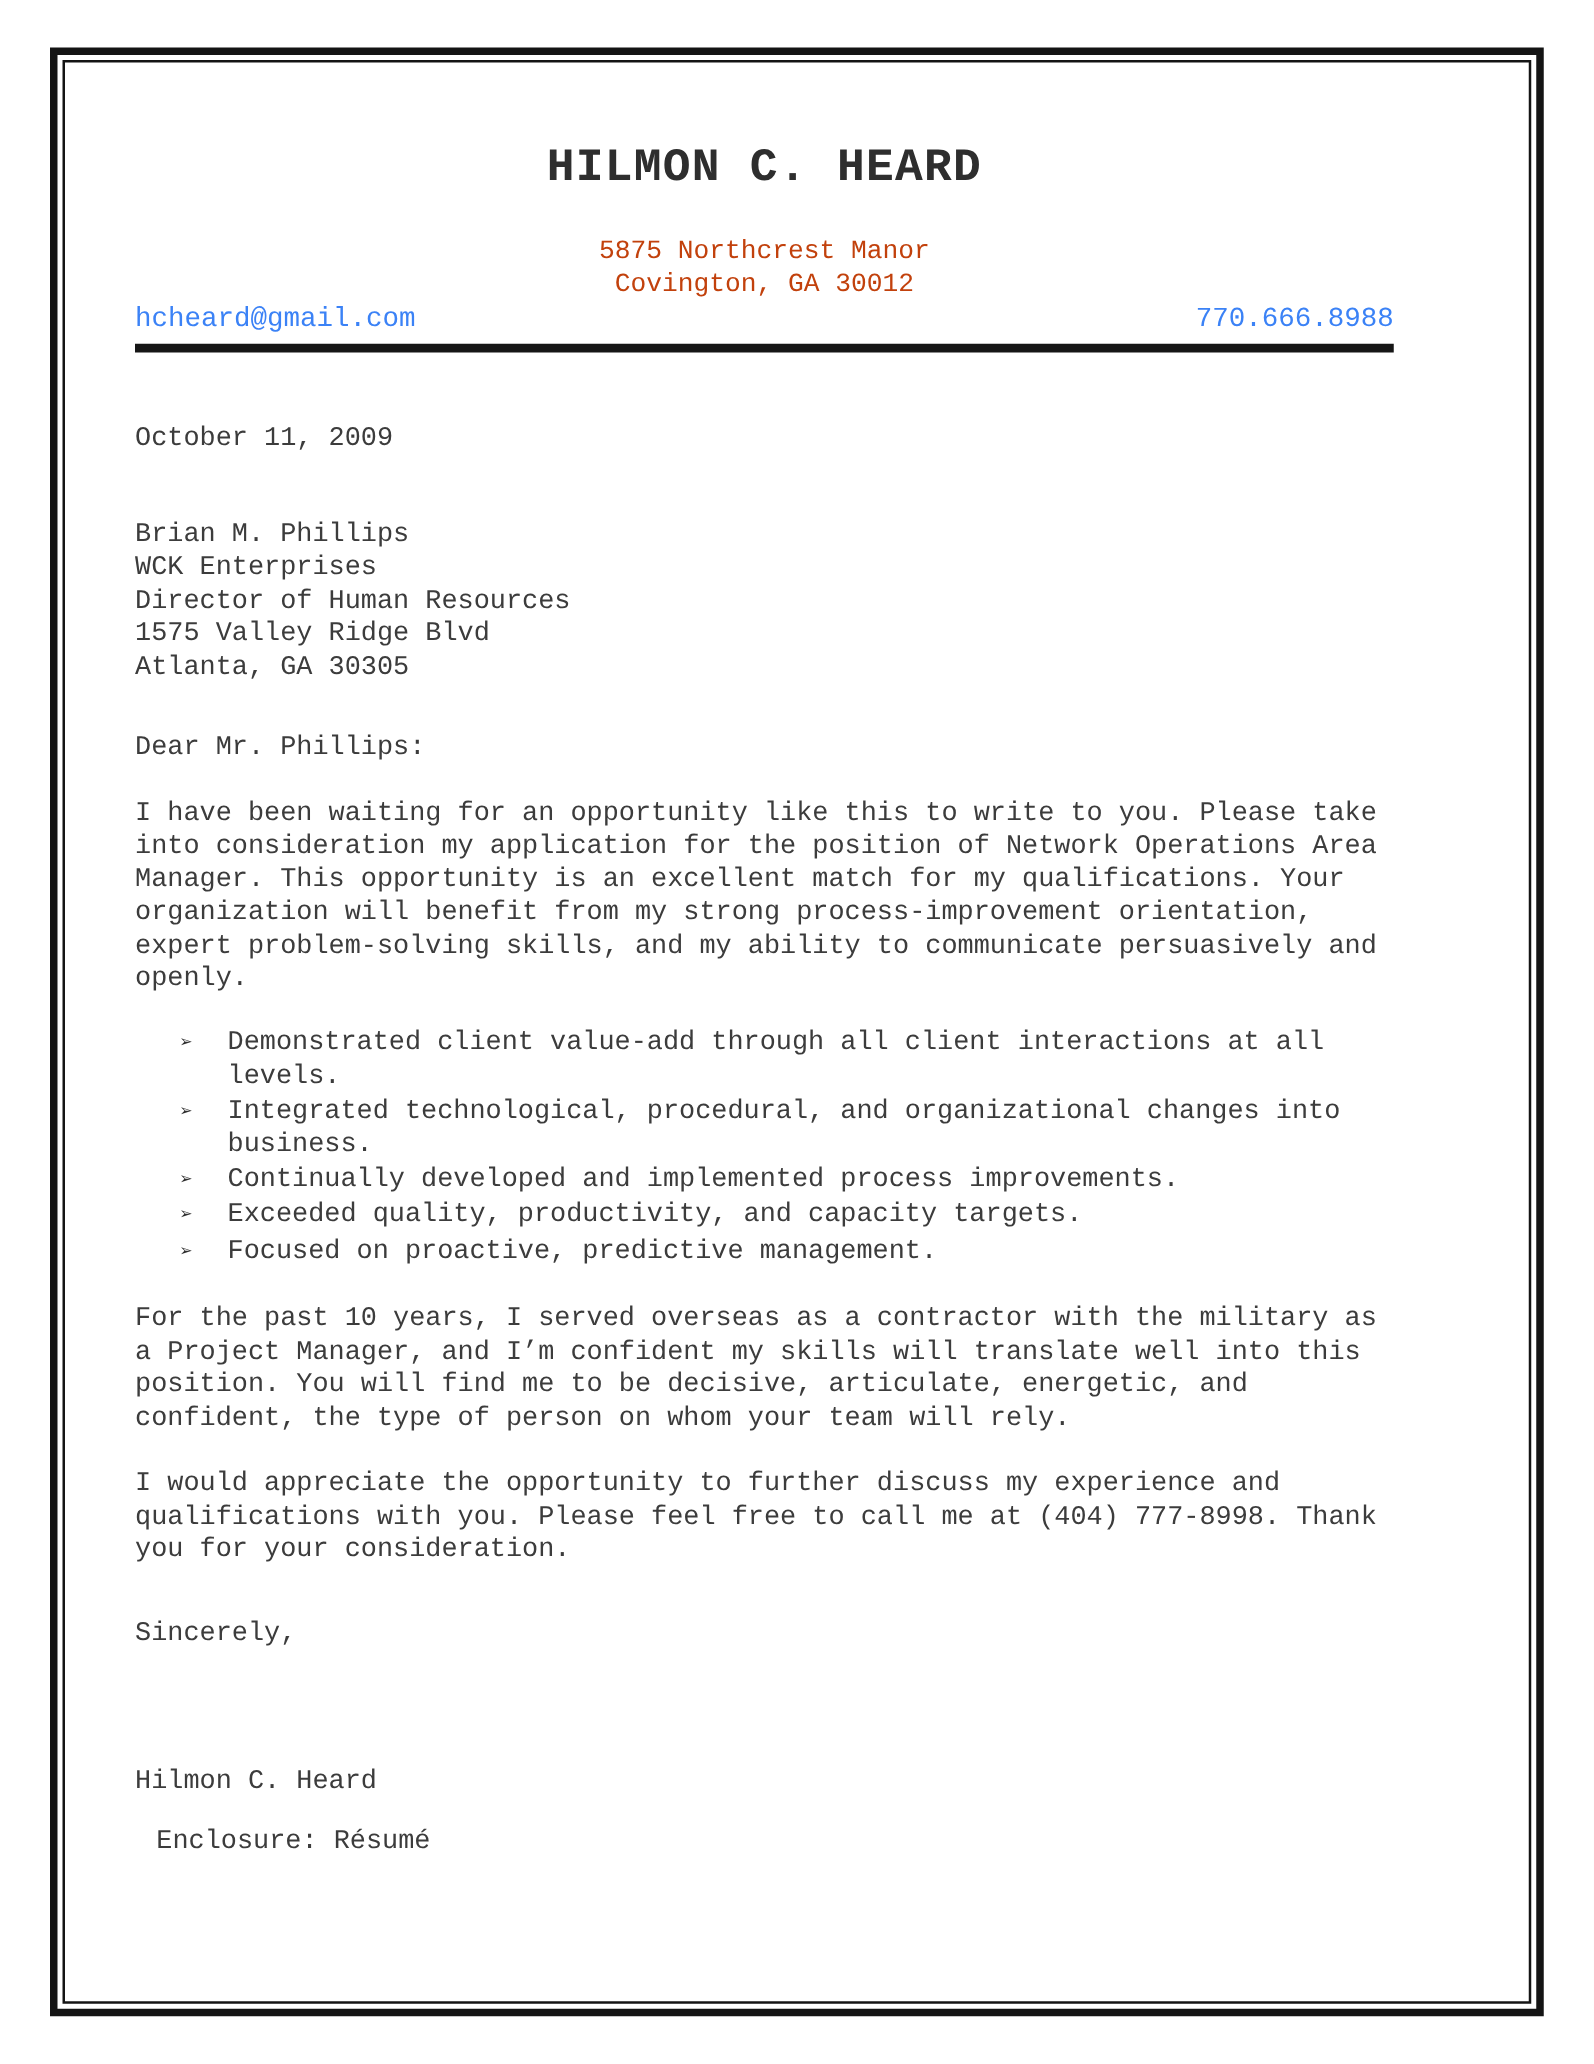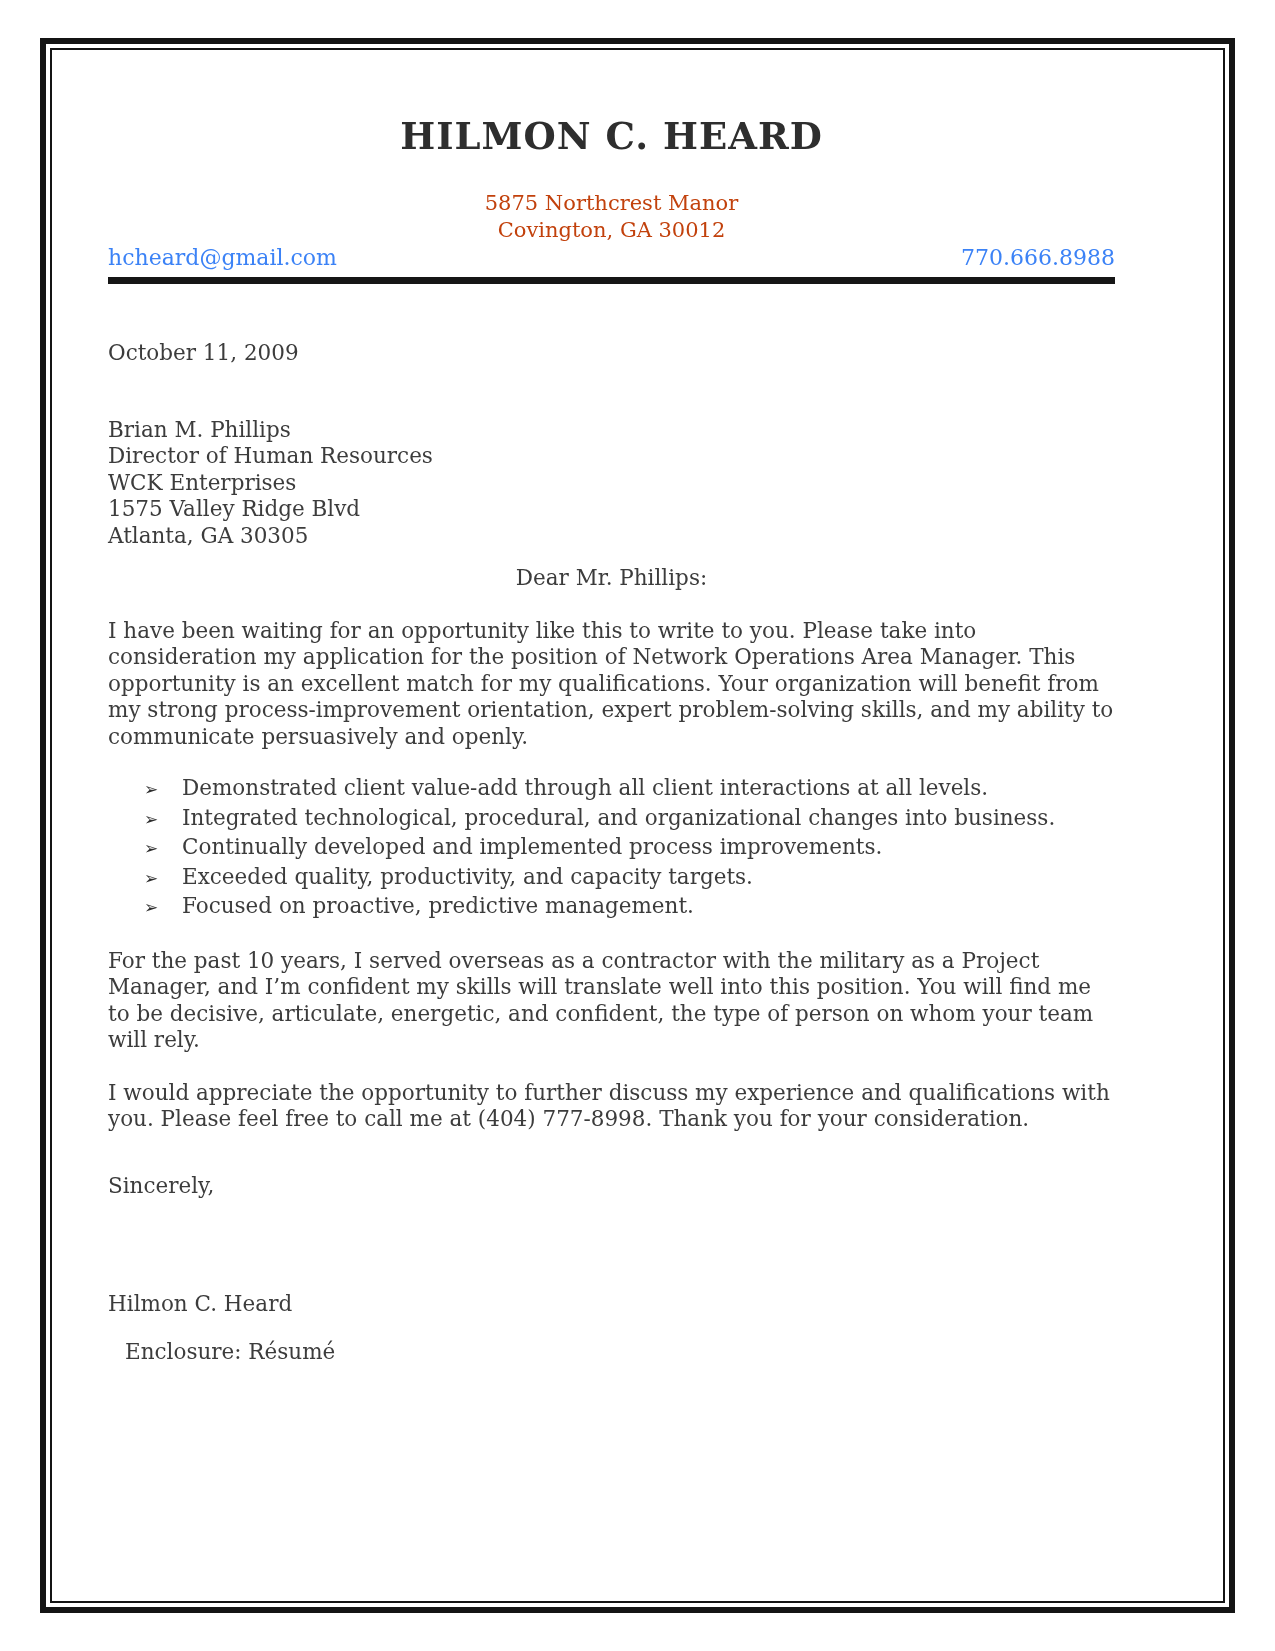"HILMON C. HEARD" * { font-family: none -> Liberation Mono, monospace }
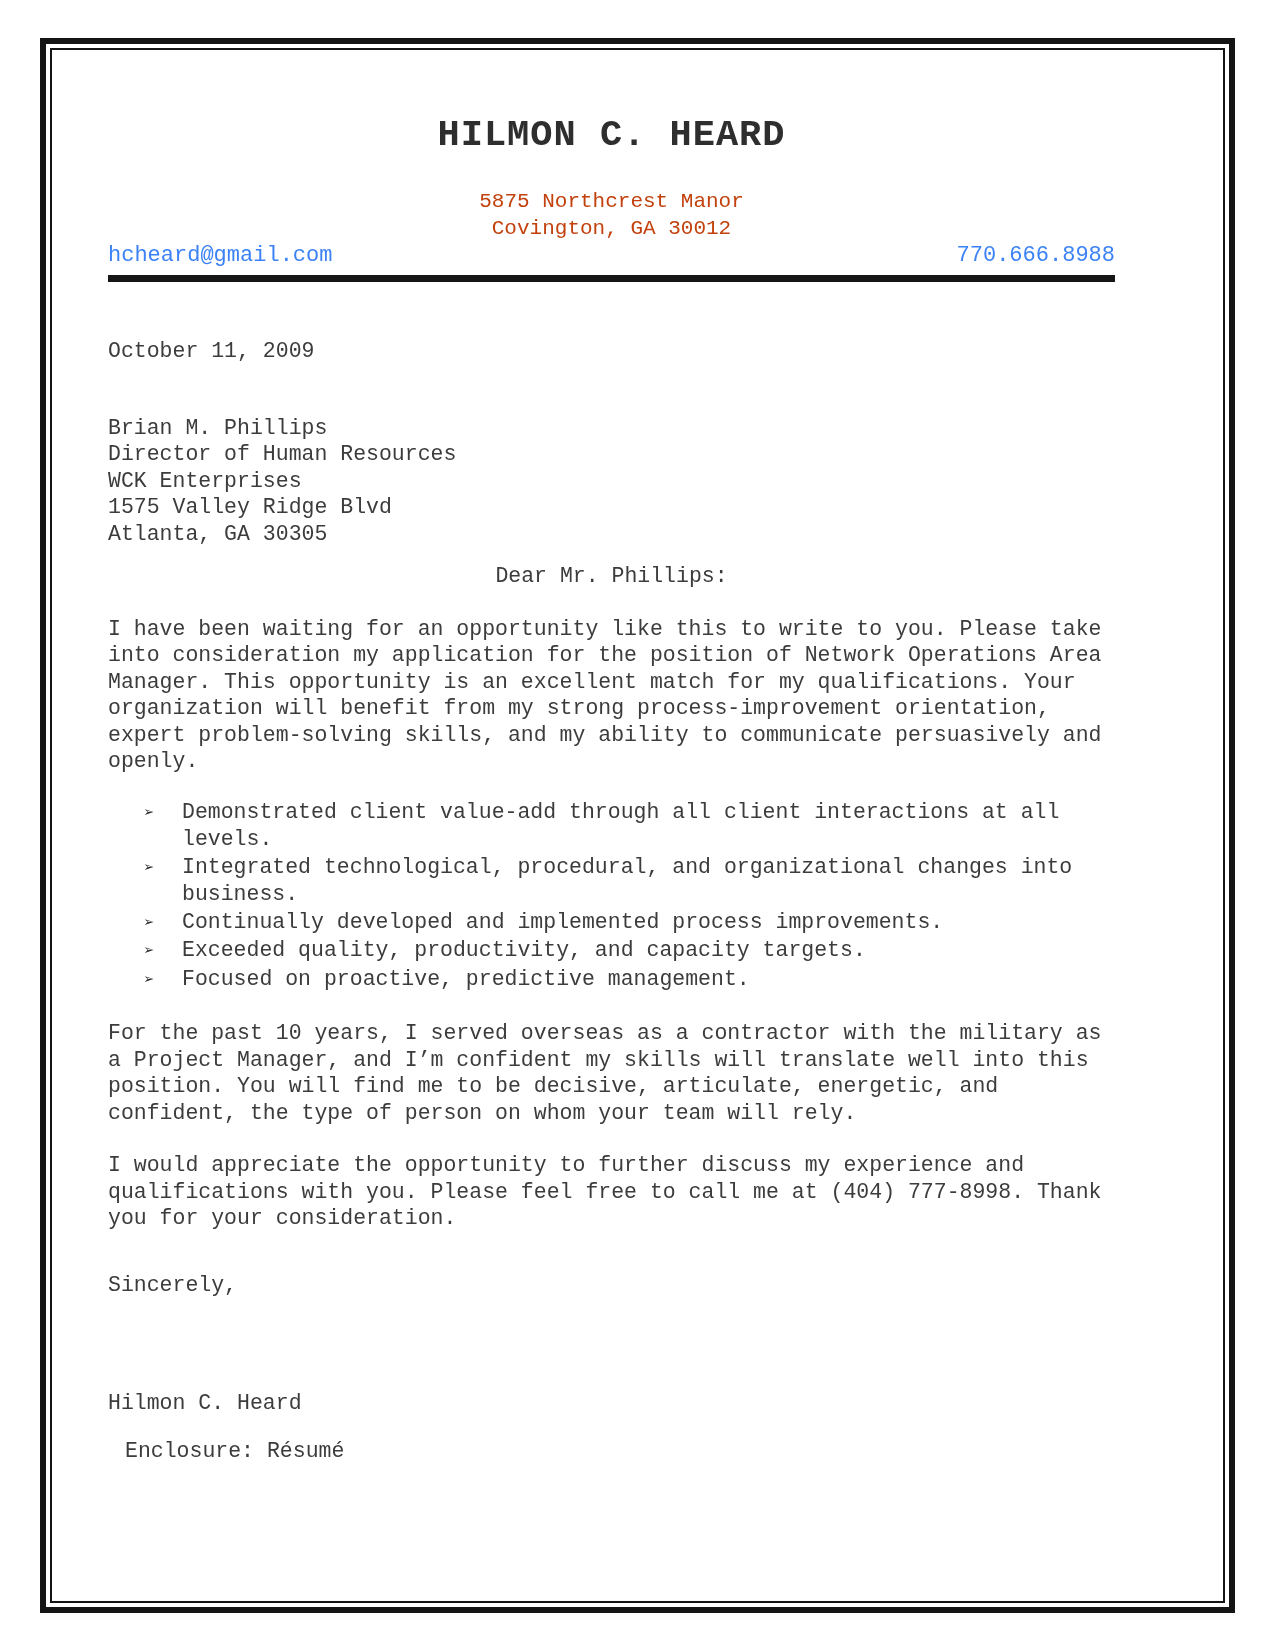"Director of Human Resources" div { order: before "WCK Enterprises" -> after "WCK Enterprises" }
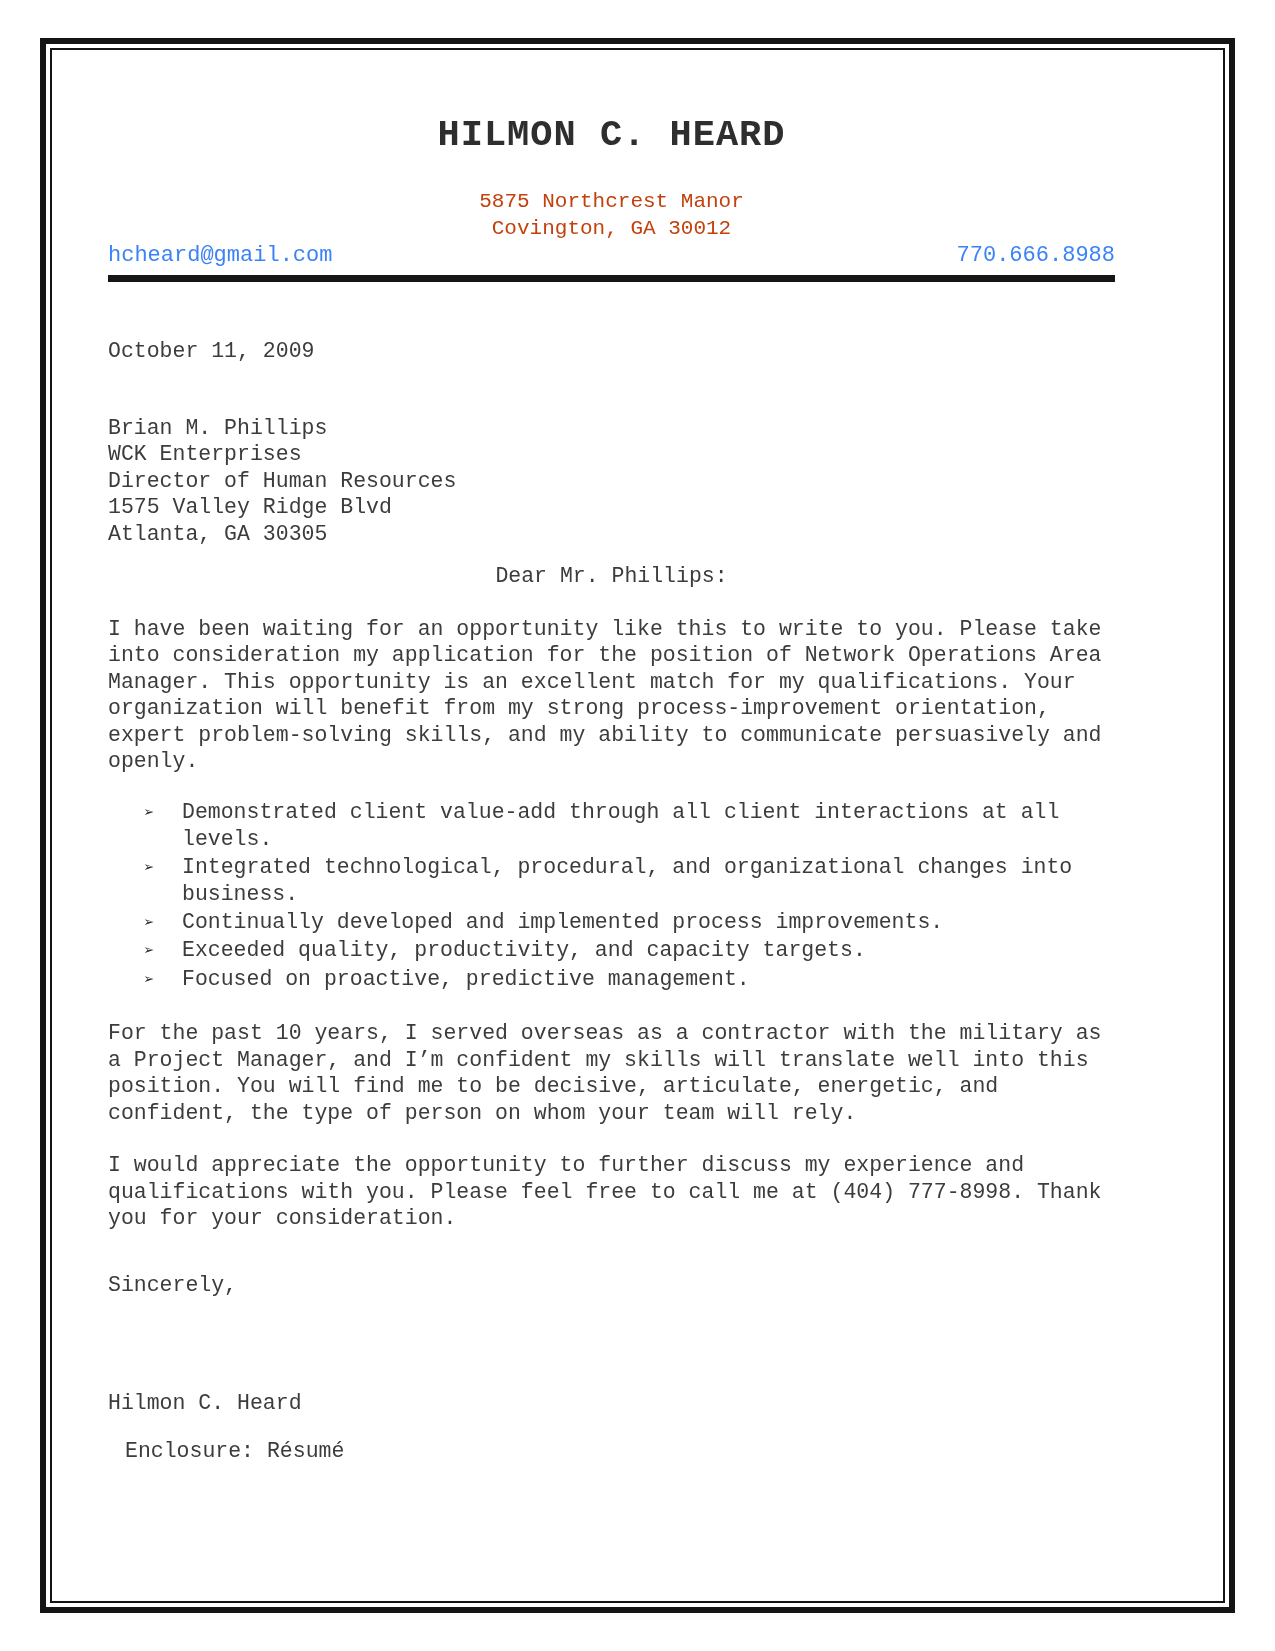"Dear Mr. Phillips:" .salutation { margin-top: 16px -> 38px; text-align: center -> none }
